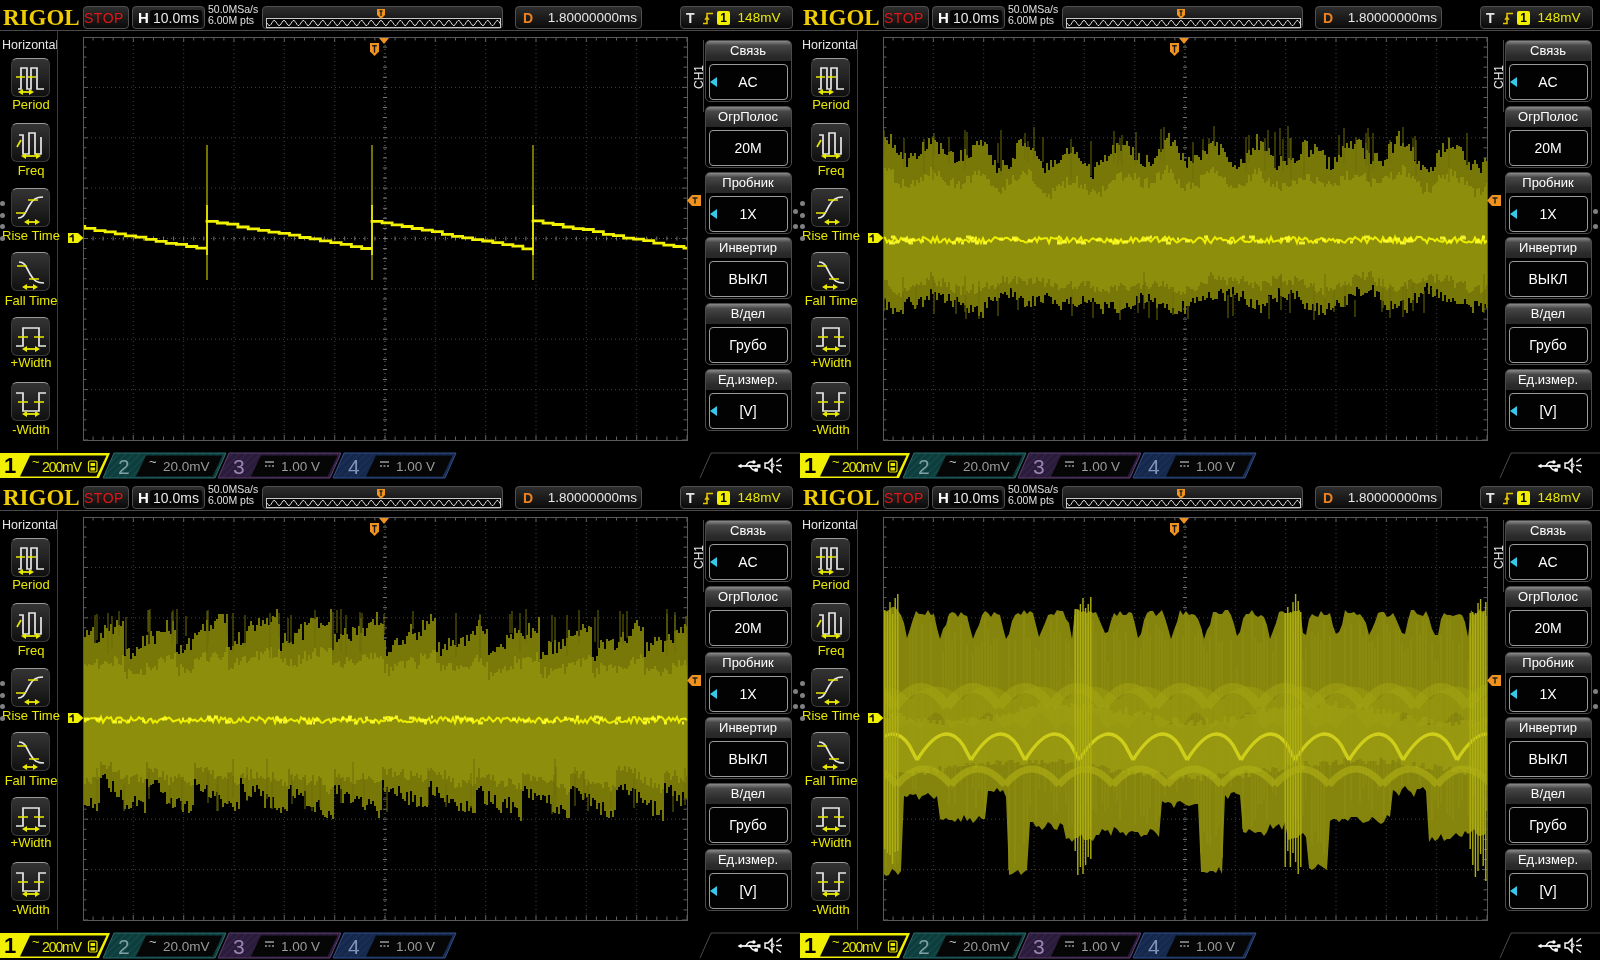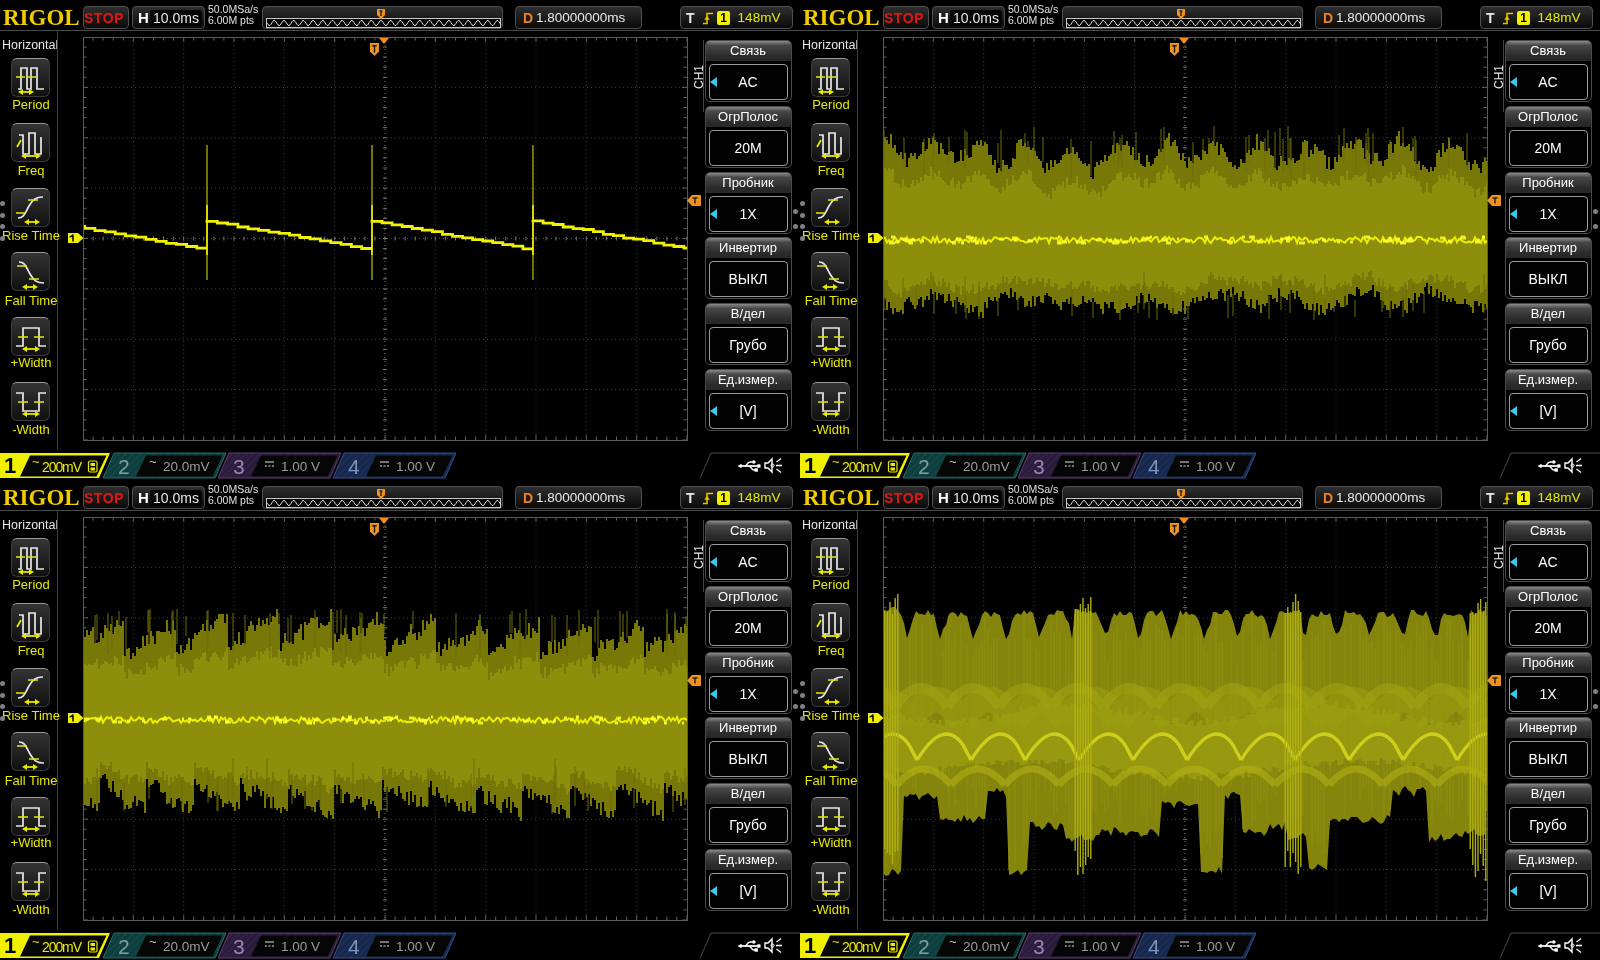"STOP" .stop { font-weight: bold -> normal }
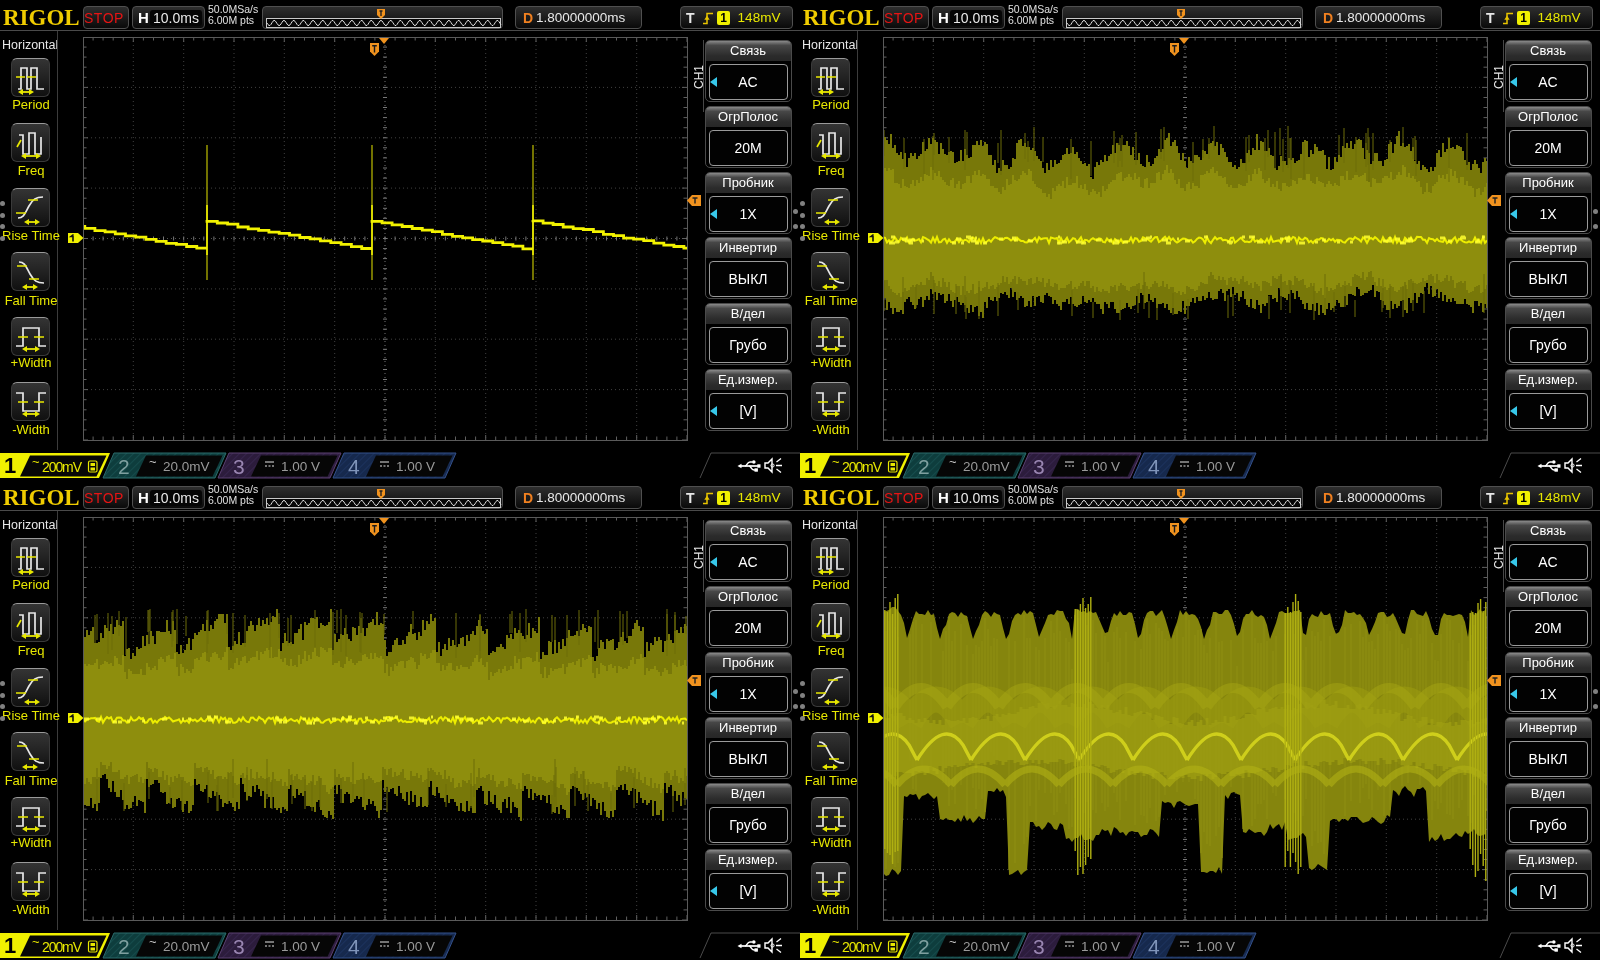"1.80000000ms" .dv { text-align: left -> right }
